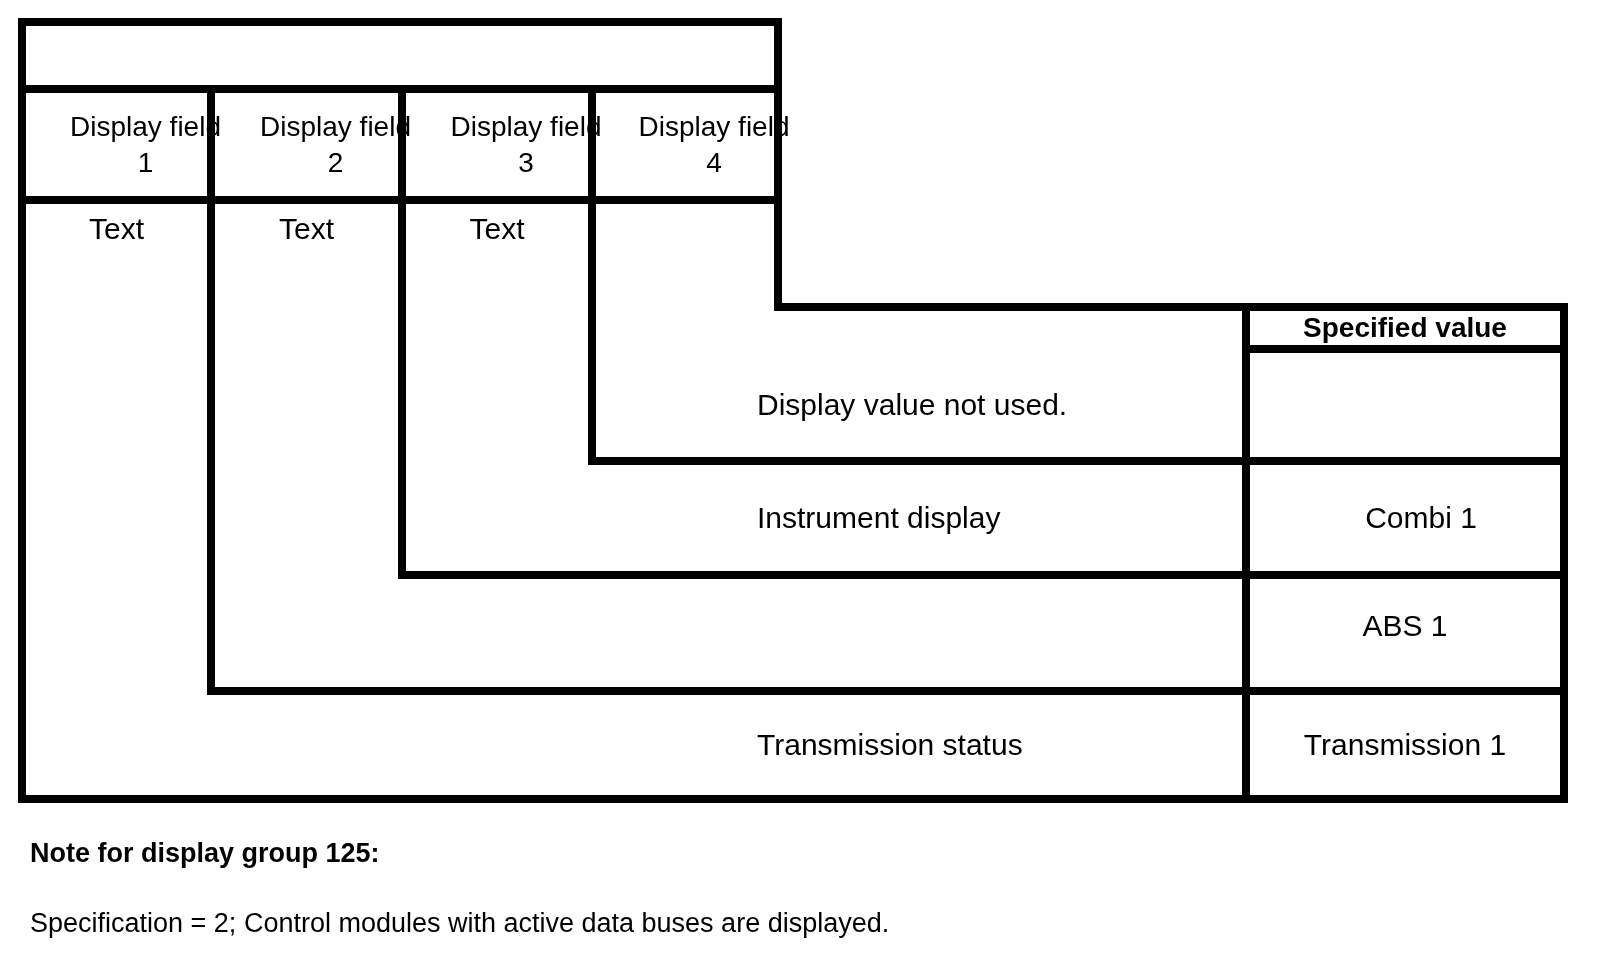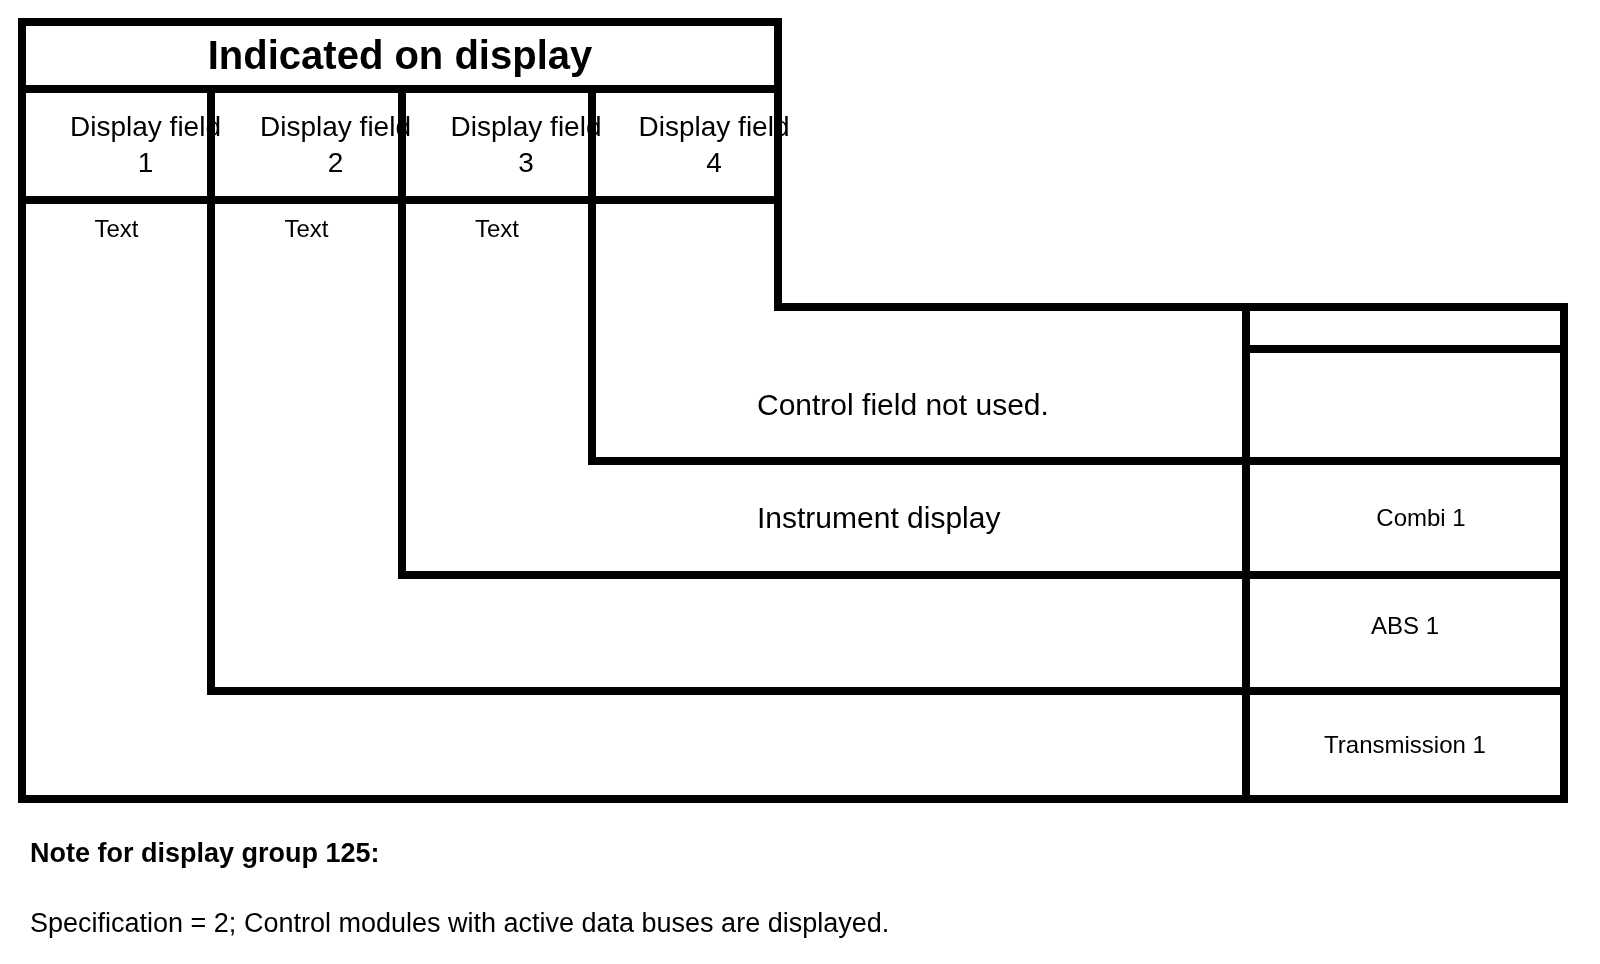"Indicated on display" div.cell { html: <div>Indicated on display</div> -> none }
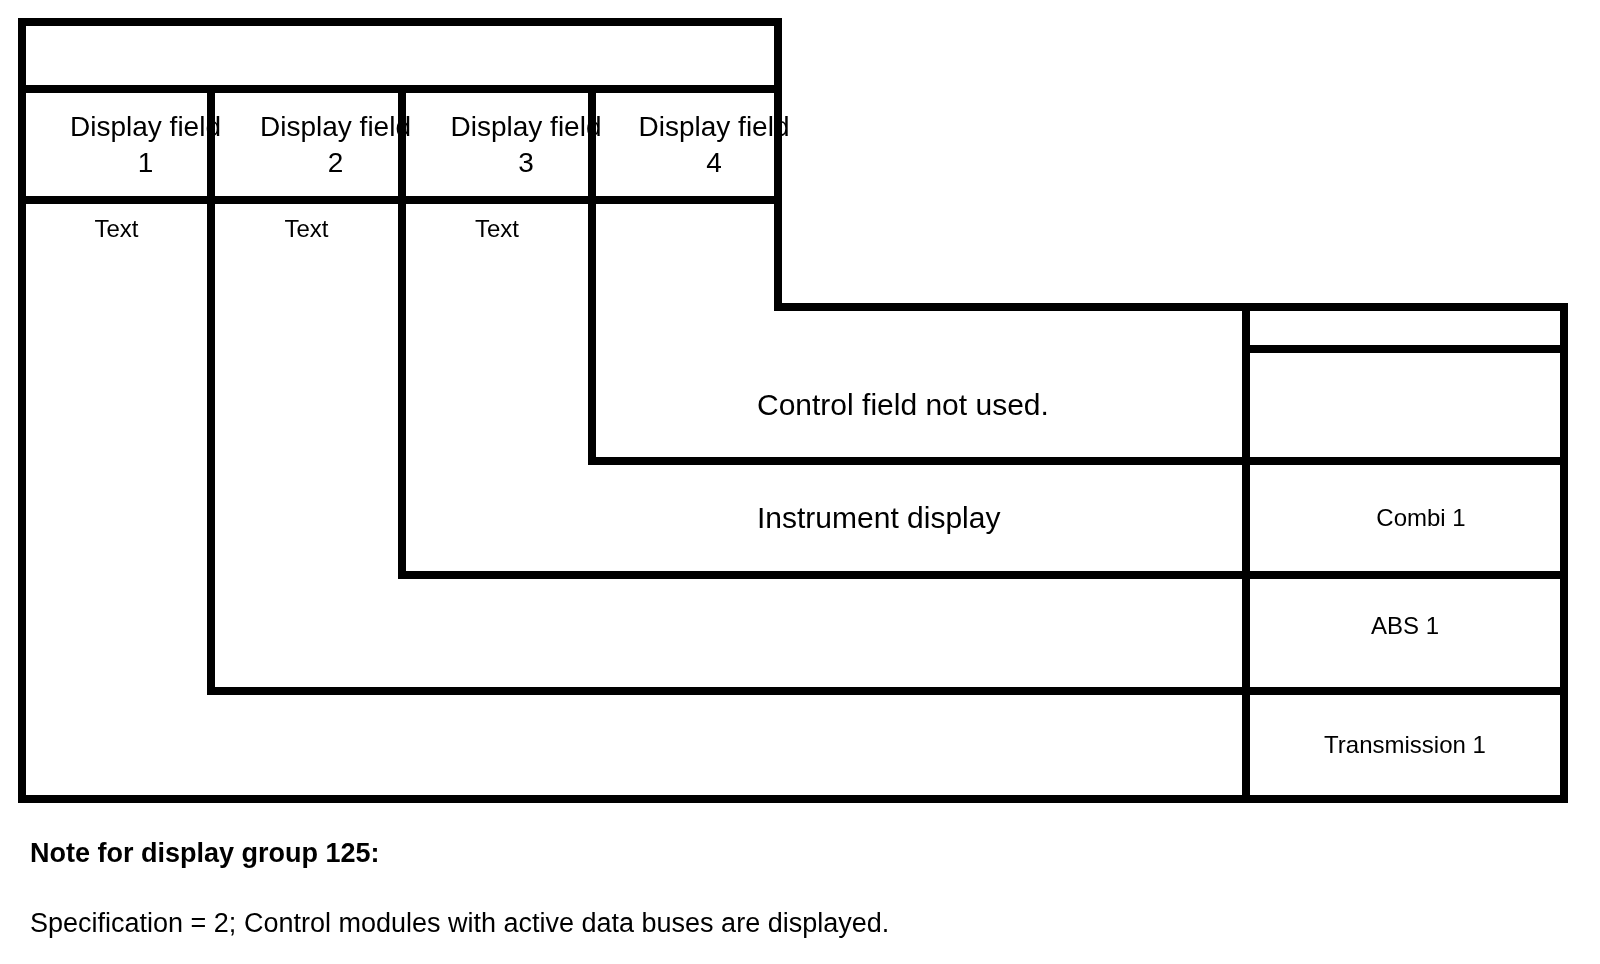"Text" .bodytext { font-size: 24px -> 30px }
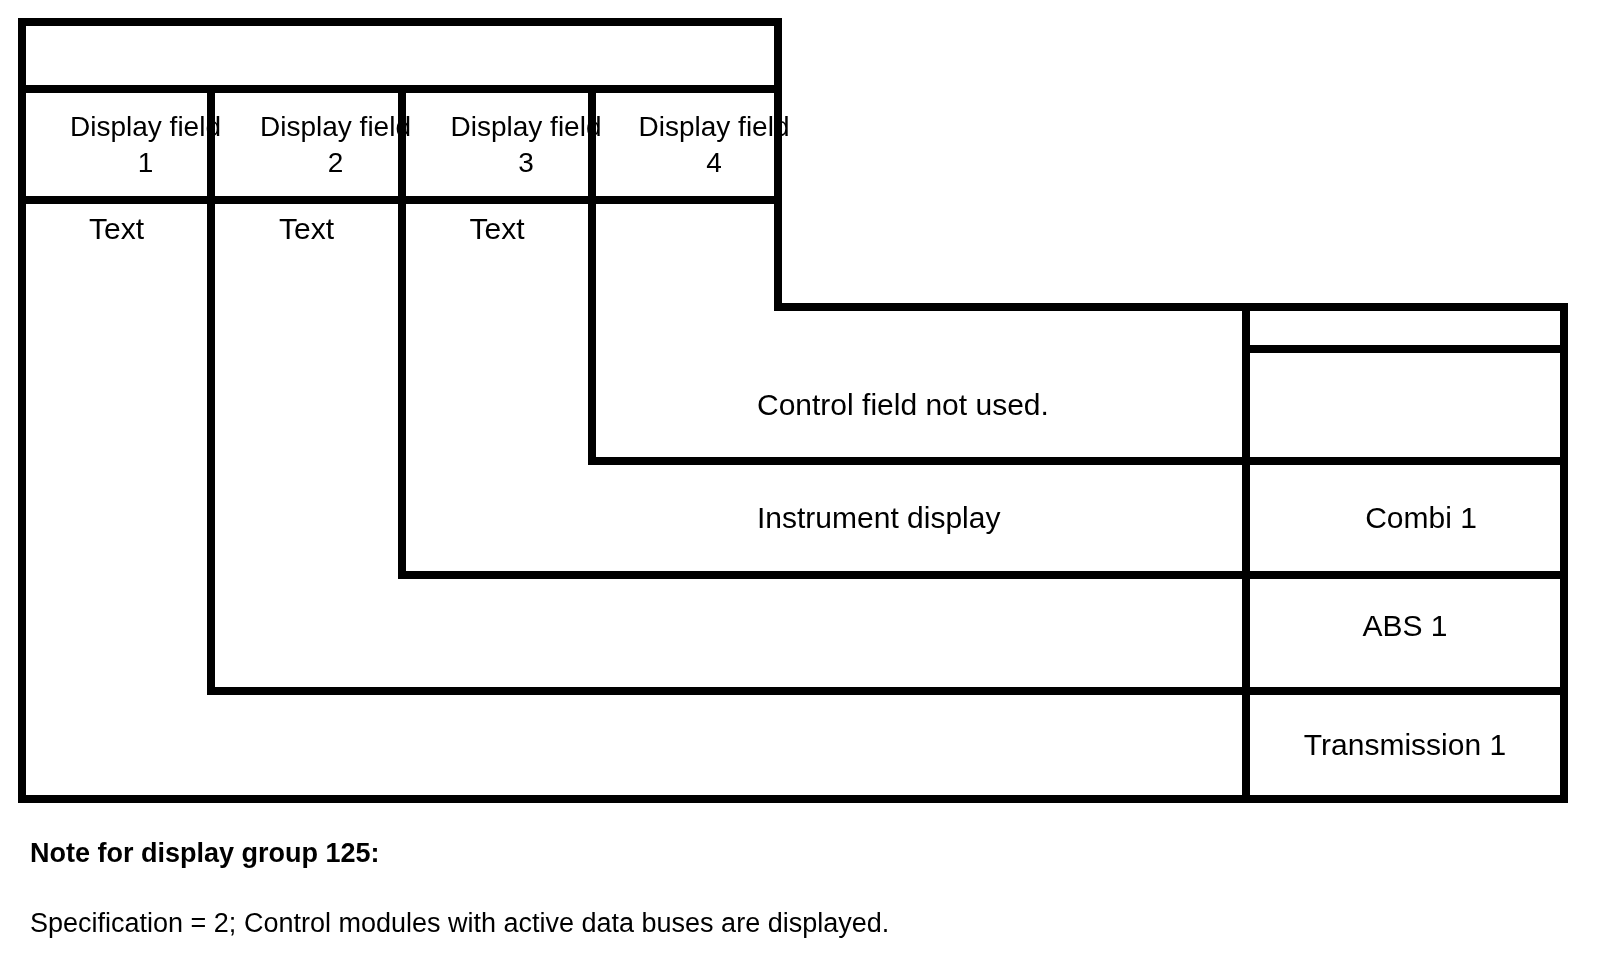"Specified value" div.cell { html: none -> <div>Specified value</div> }
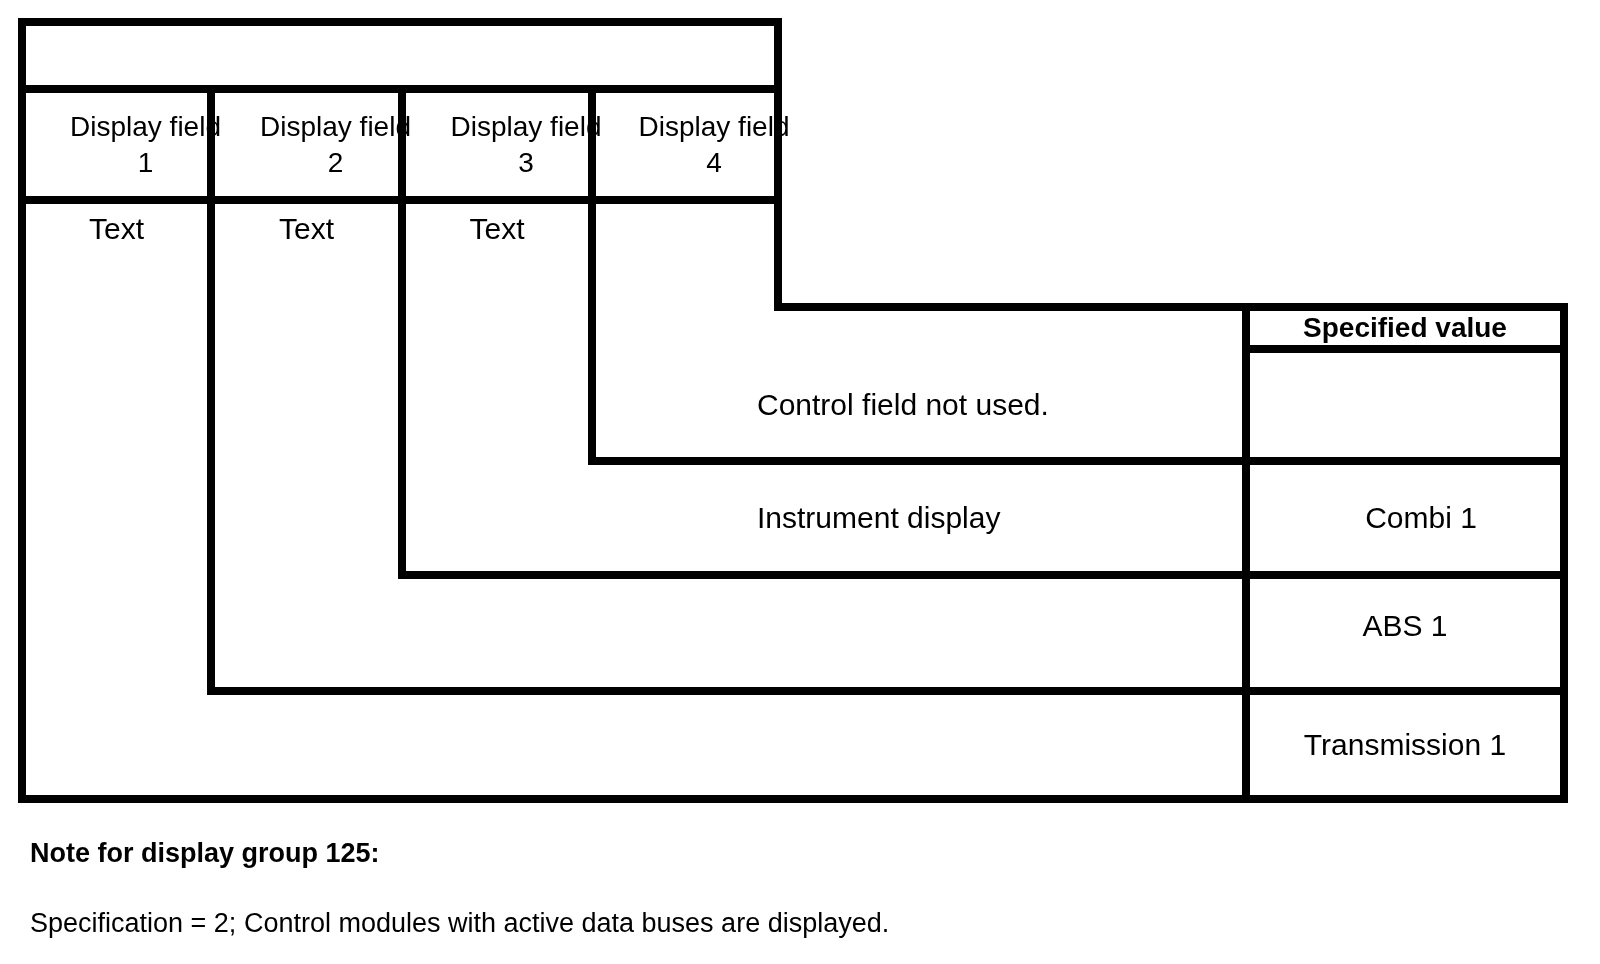"Control field not used." div.rowlabel { text: Control field -> Display value }
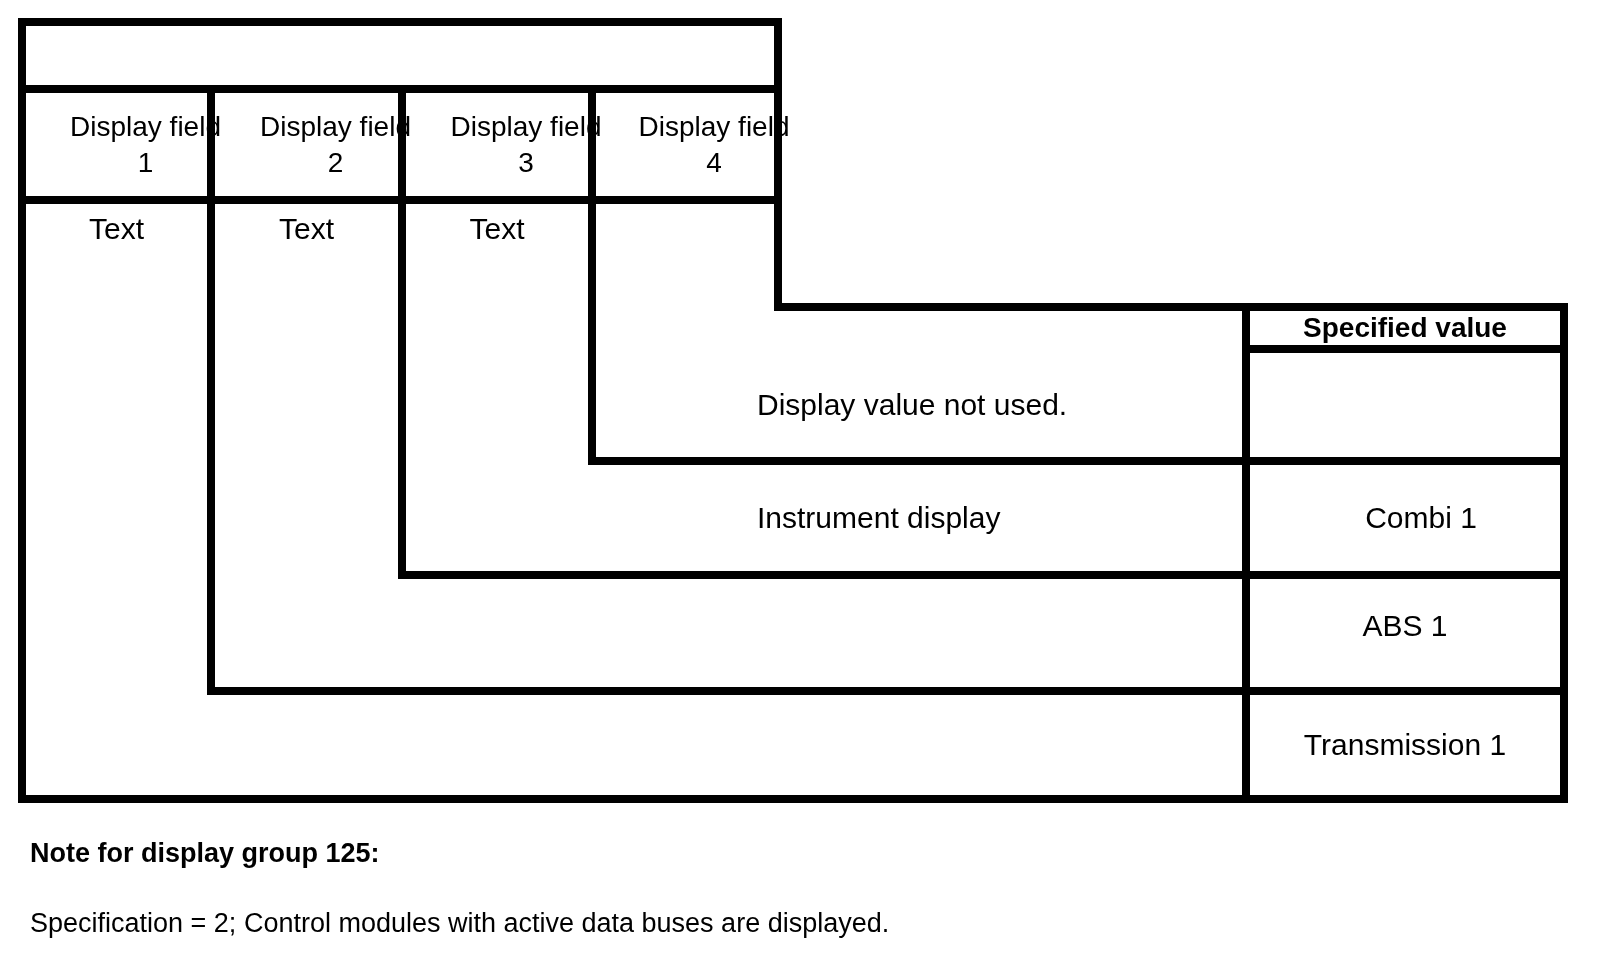"Transmission status" div.rowlabel { html: none -> <div>Transmission status</div> }
